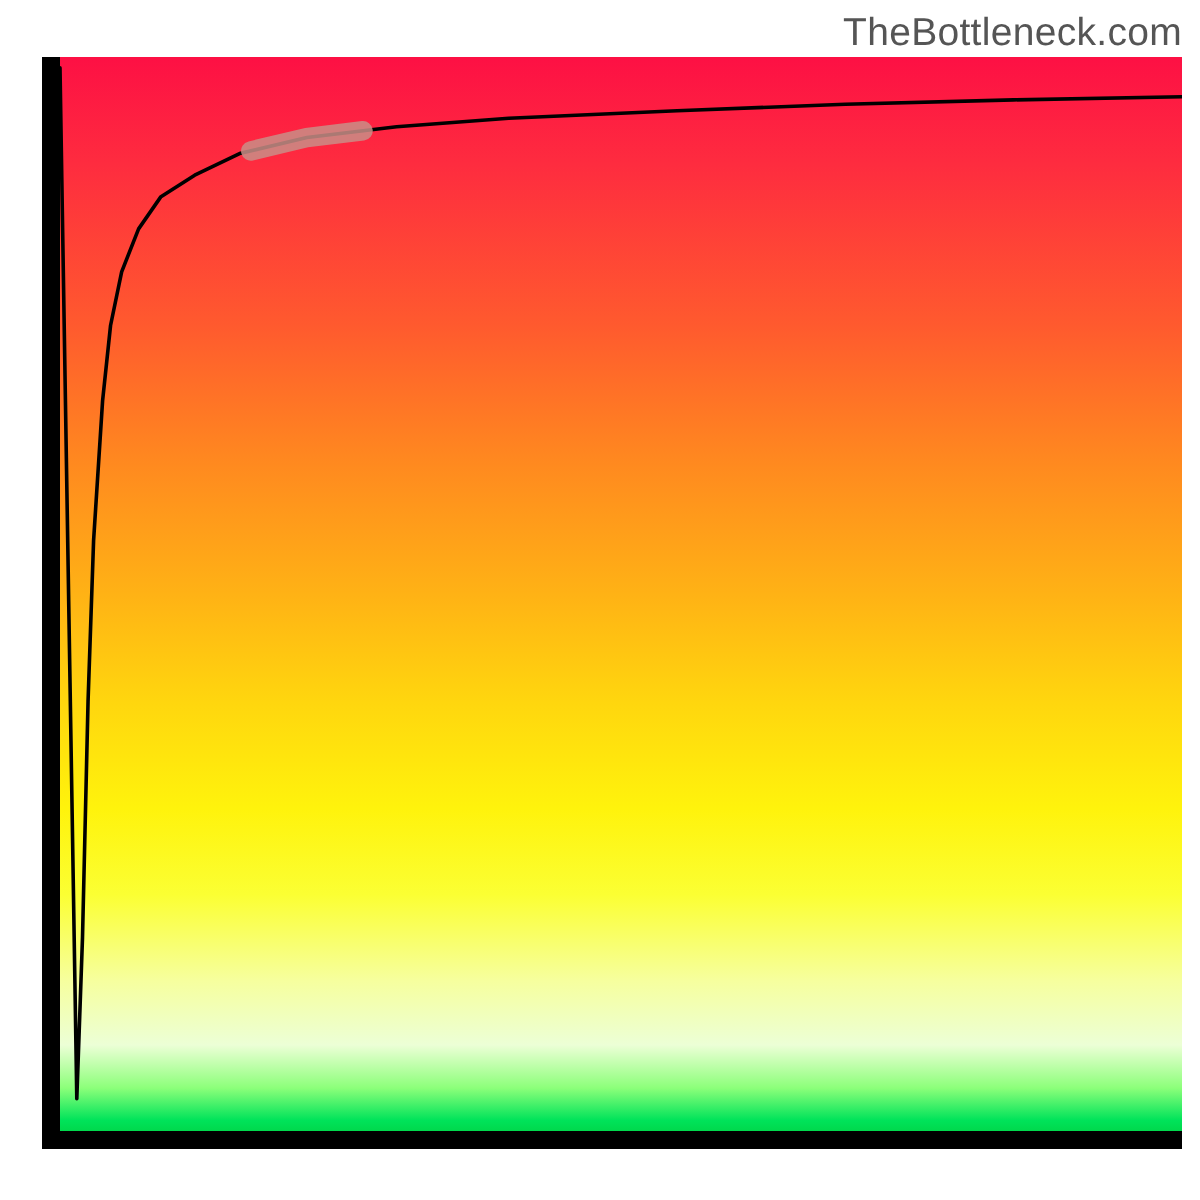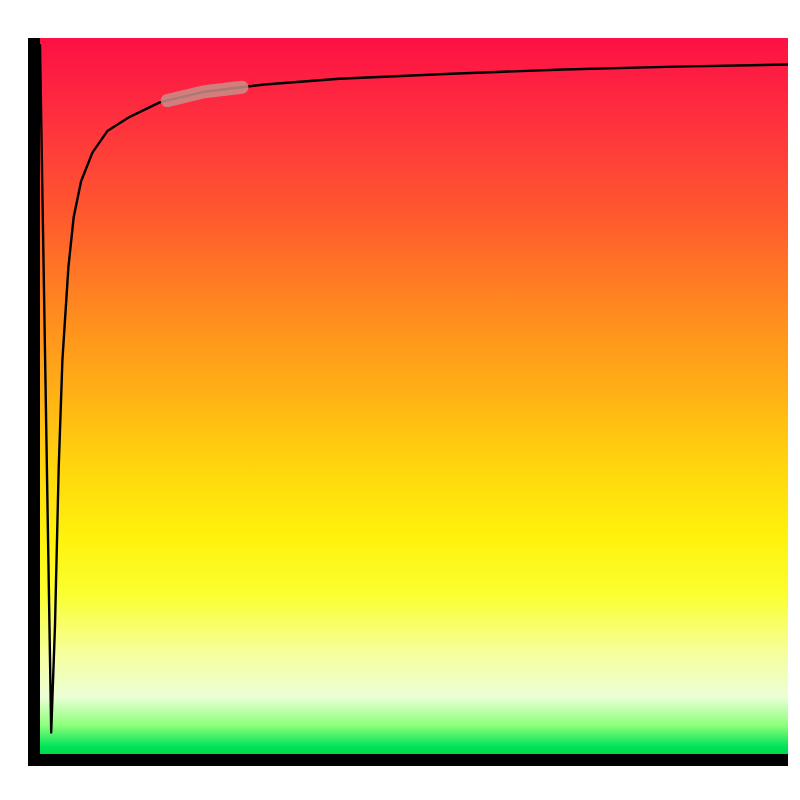"TheBottleneck.com" div.watermark { html: none -> <div>TheBottleneck.com</div> }
